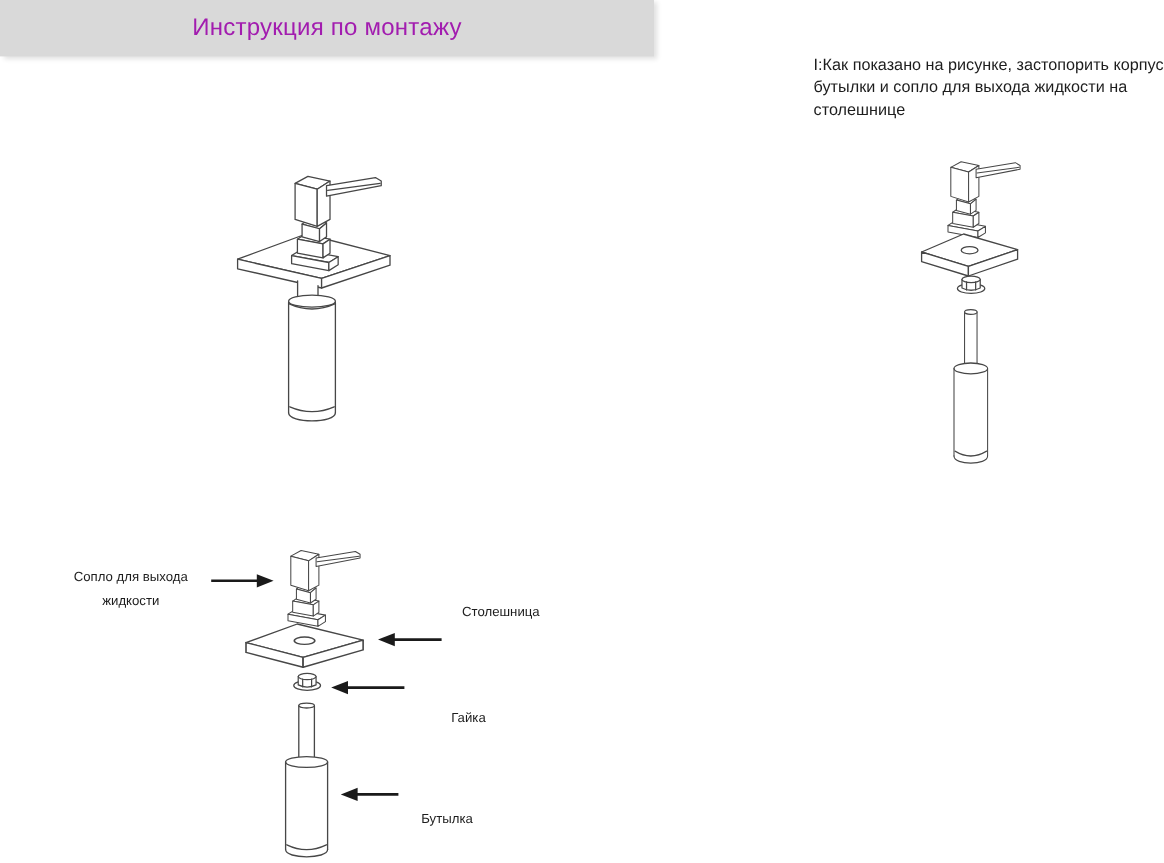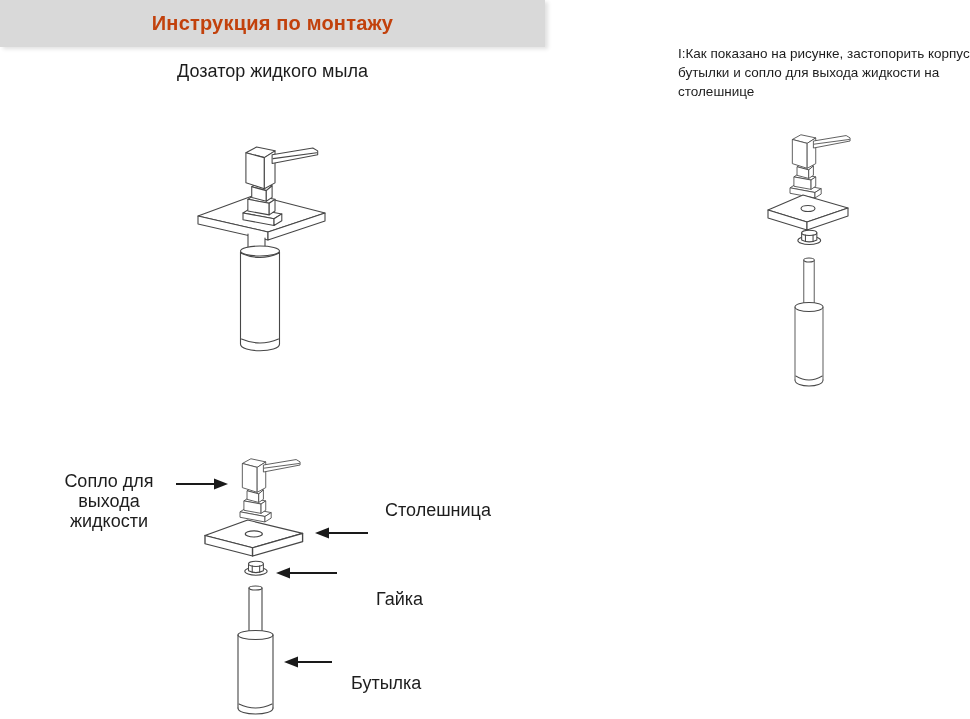"Инструкция по монтажу" .titlebar h1 { color: #c2410c -> #a21caf; font-weight: 700 -> 400 }
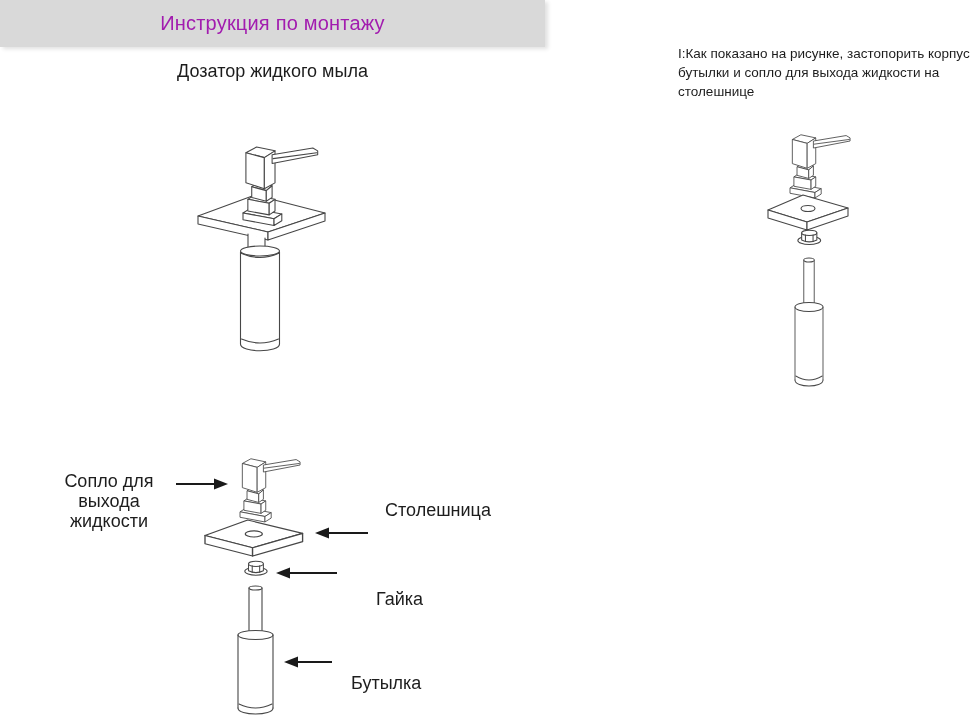"Дозатор жидкого мыла" h2.subtitle { html: <h2>Дозатор жидкого мыла</h2> -> none }
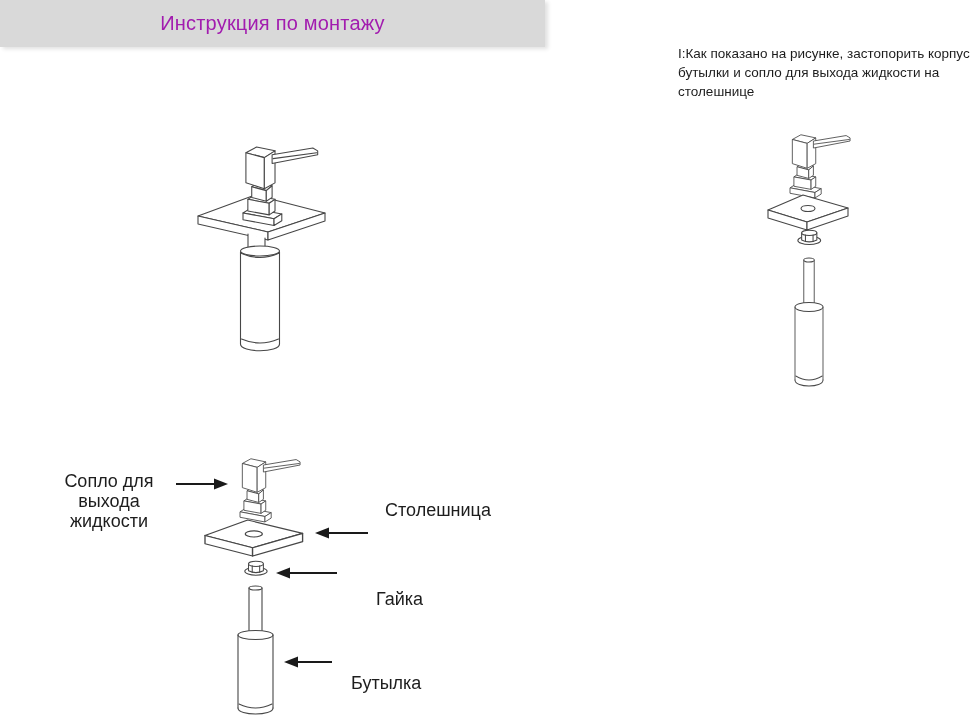"Сопло для выхода жидкости" .lbl { font-size: 18px -> 11px }
